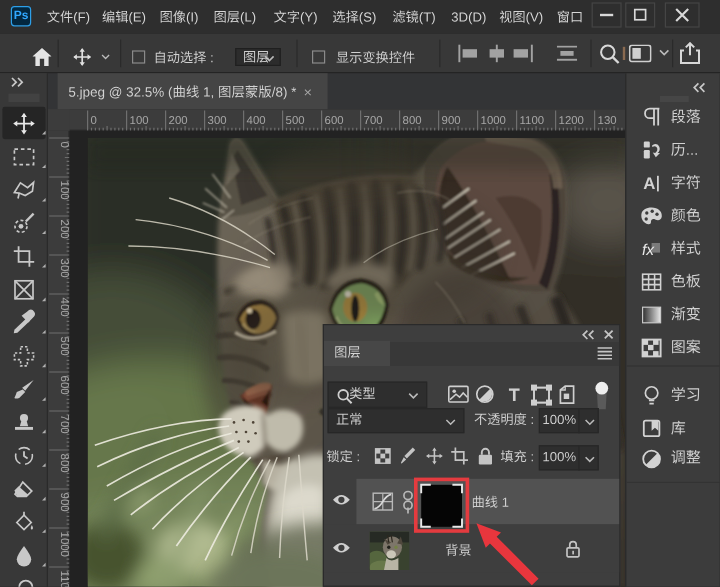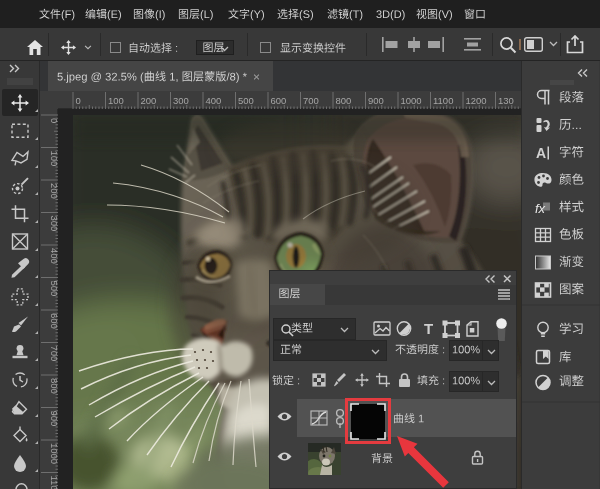"Ps" div.abs { html: none -> <div> <div>Ps</div> <svg> <rect></rect> <rect></rect> <rect></rect> <rect></rect> <rect></rect> <path></path> </svg> </div> }
